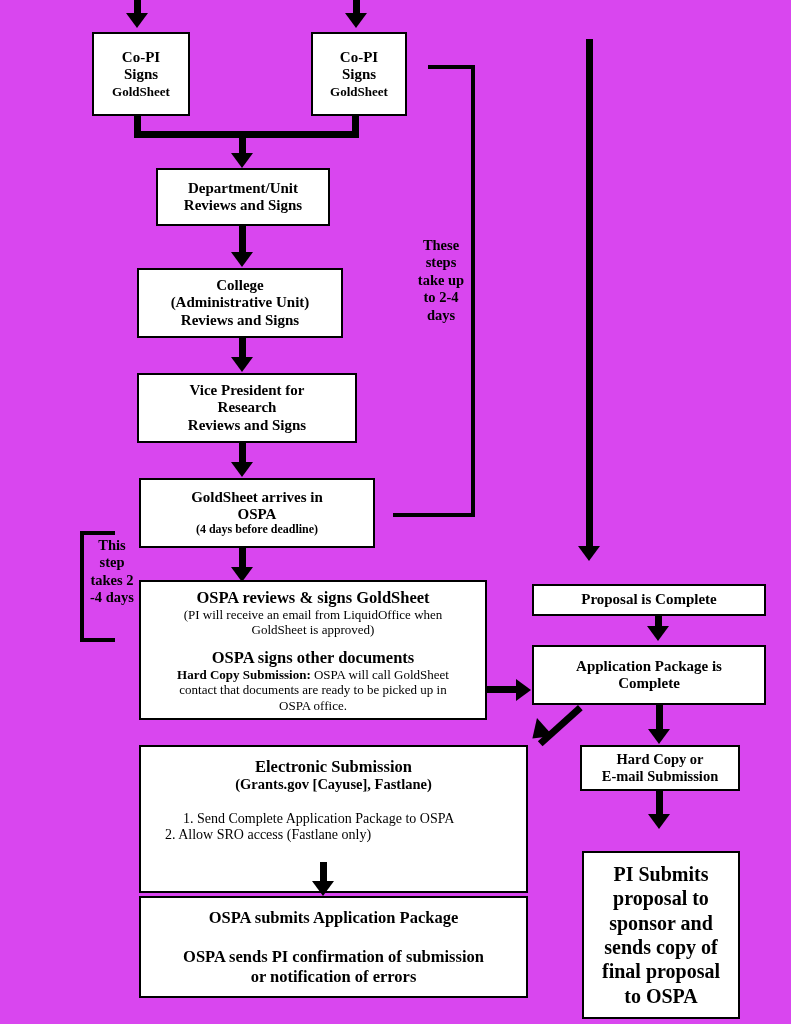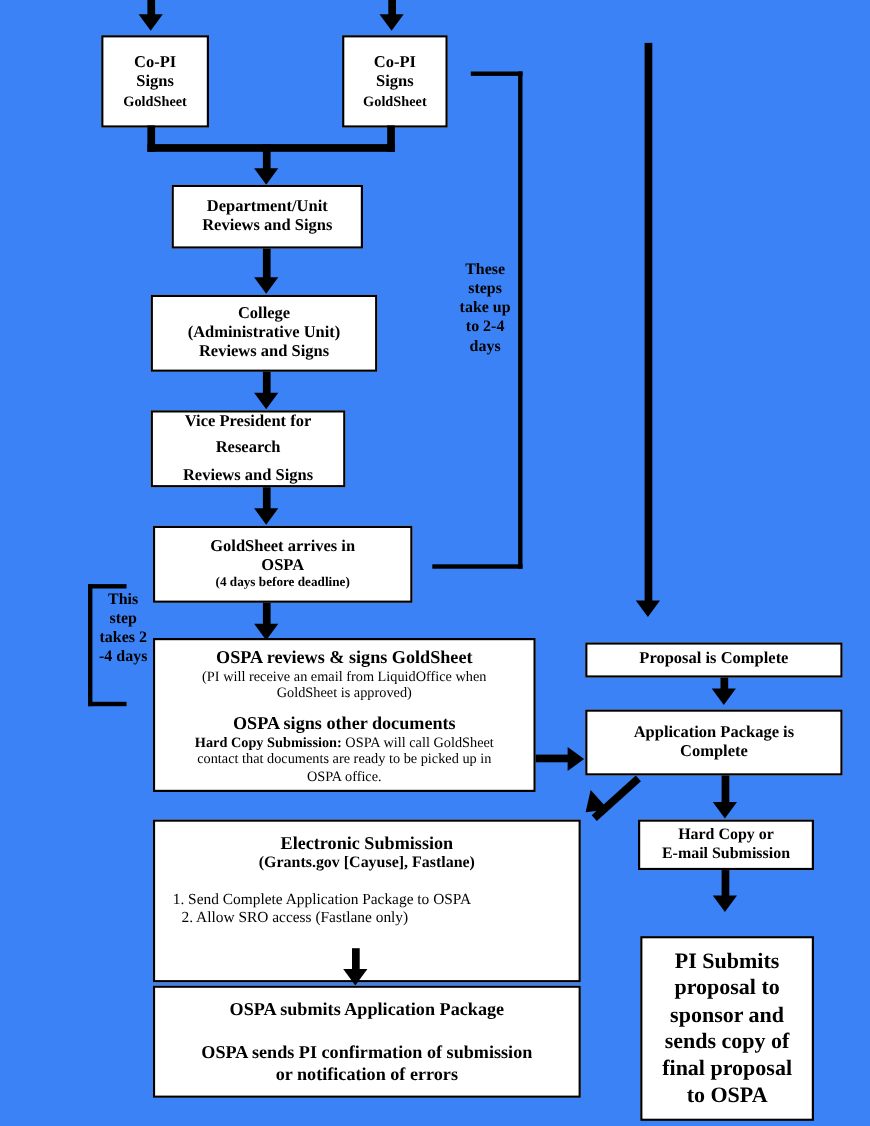"Co-PI" #canvas { background: #3b82f6 -> #d946ef }
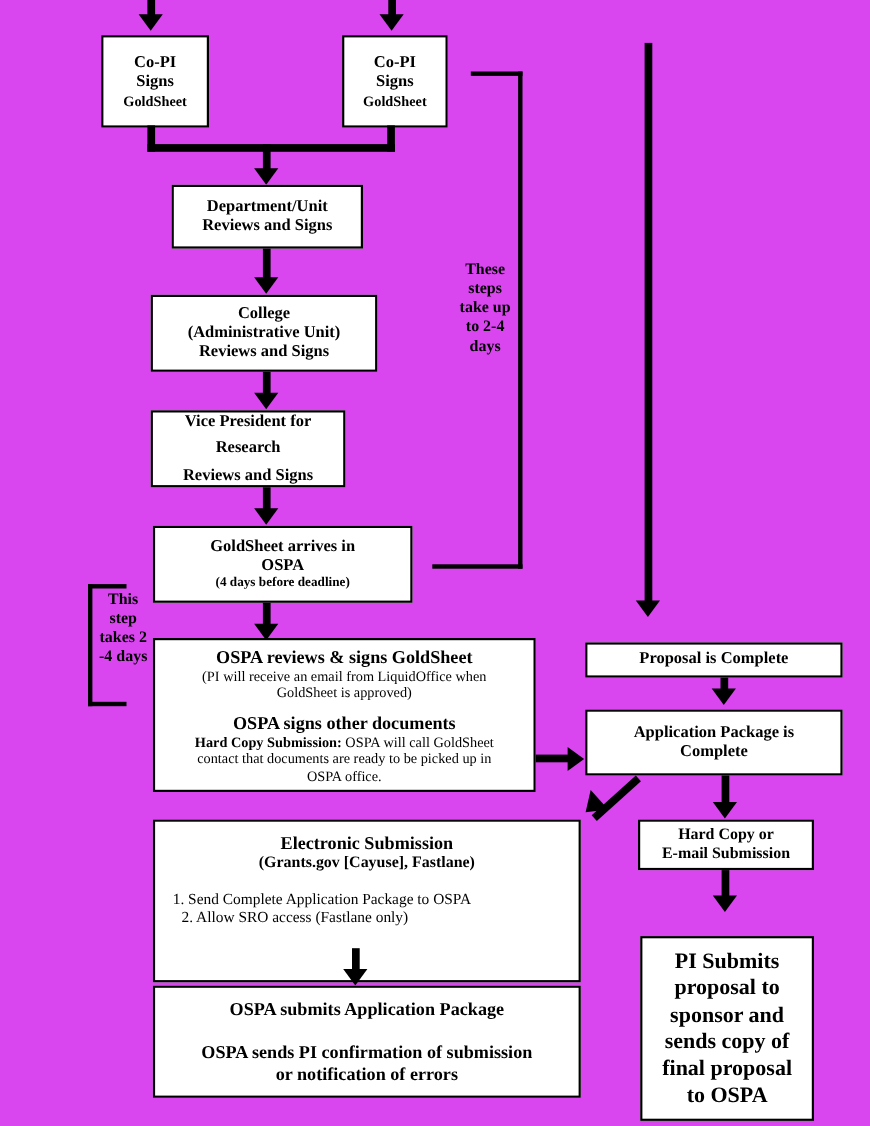"Vice President for" div.box { justify-content: space-between -> none; width: 177px -> 220px }
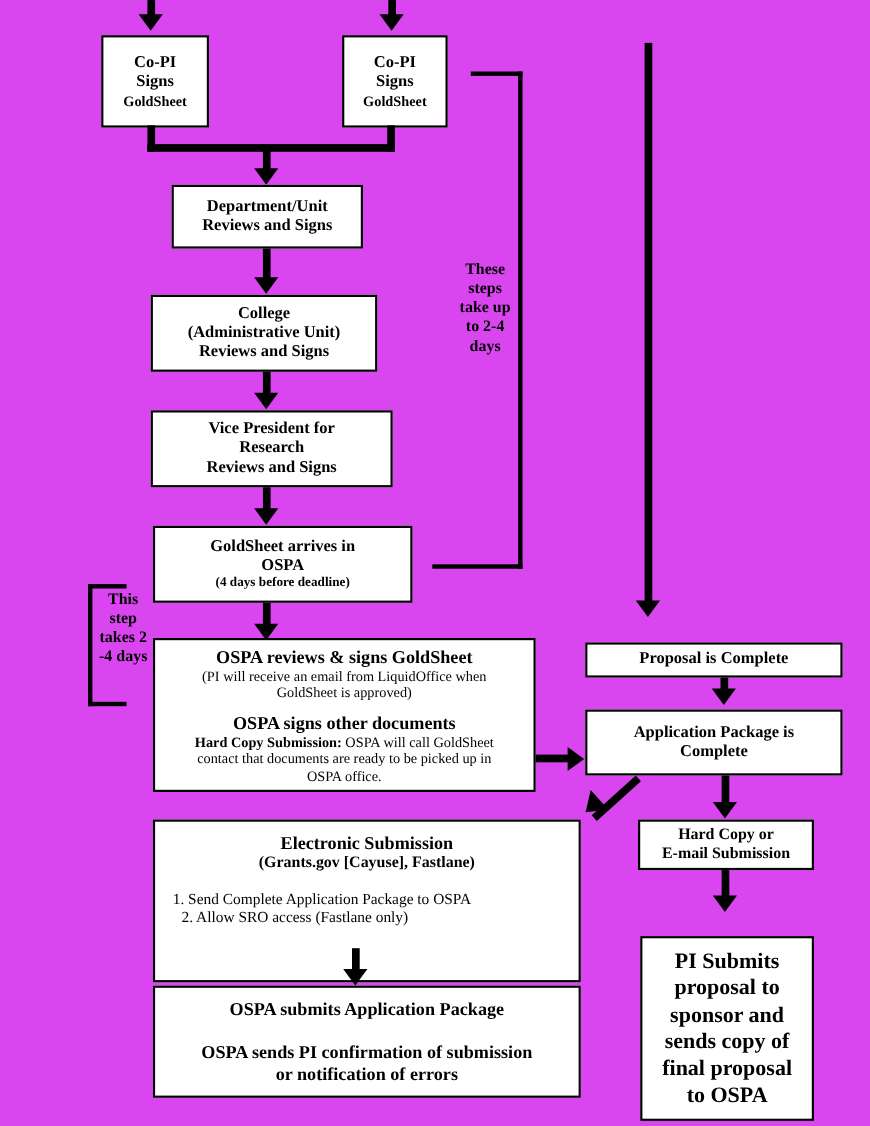"1. Send Complete Application Package" span.ln { padding-left: 16px -> 42px }
